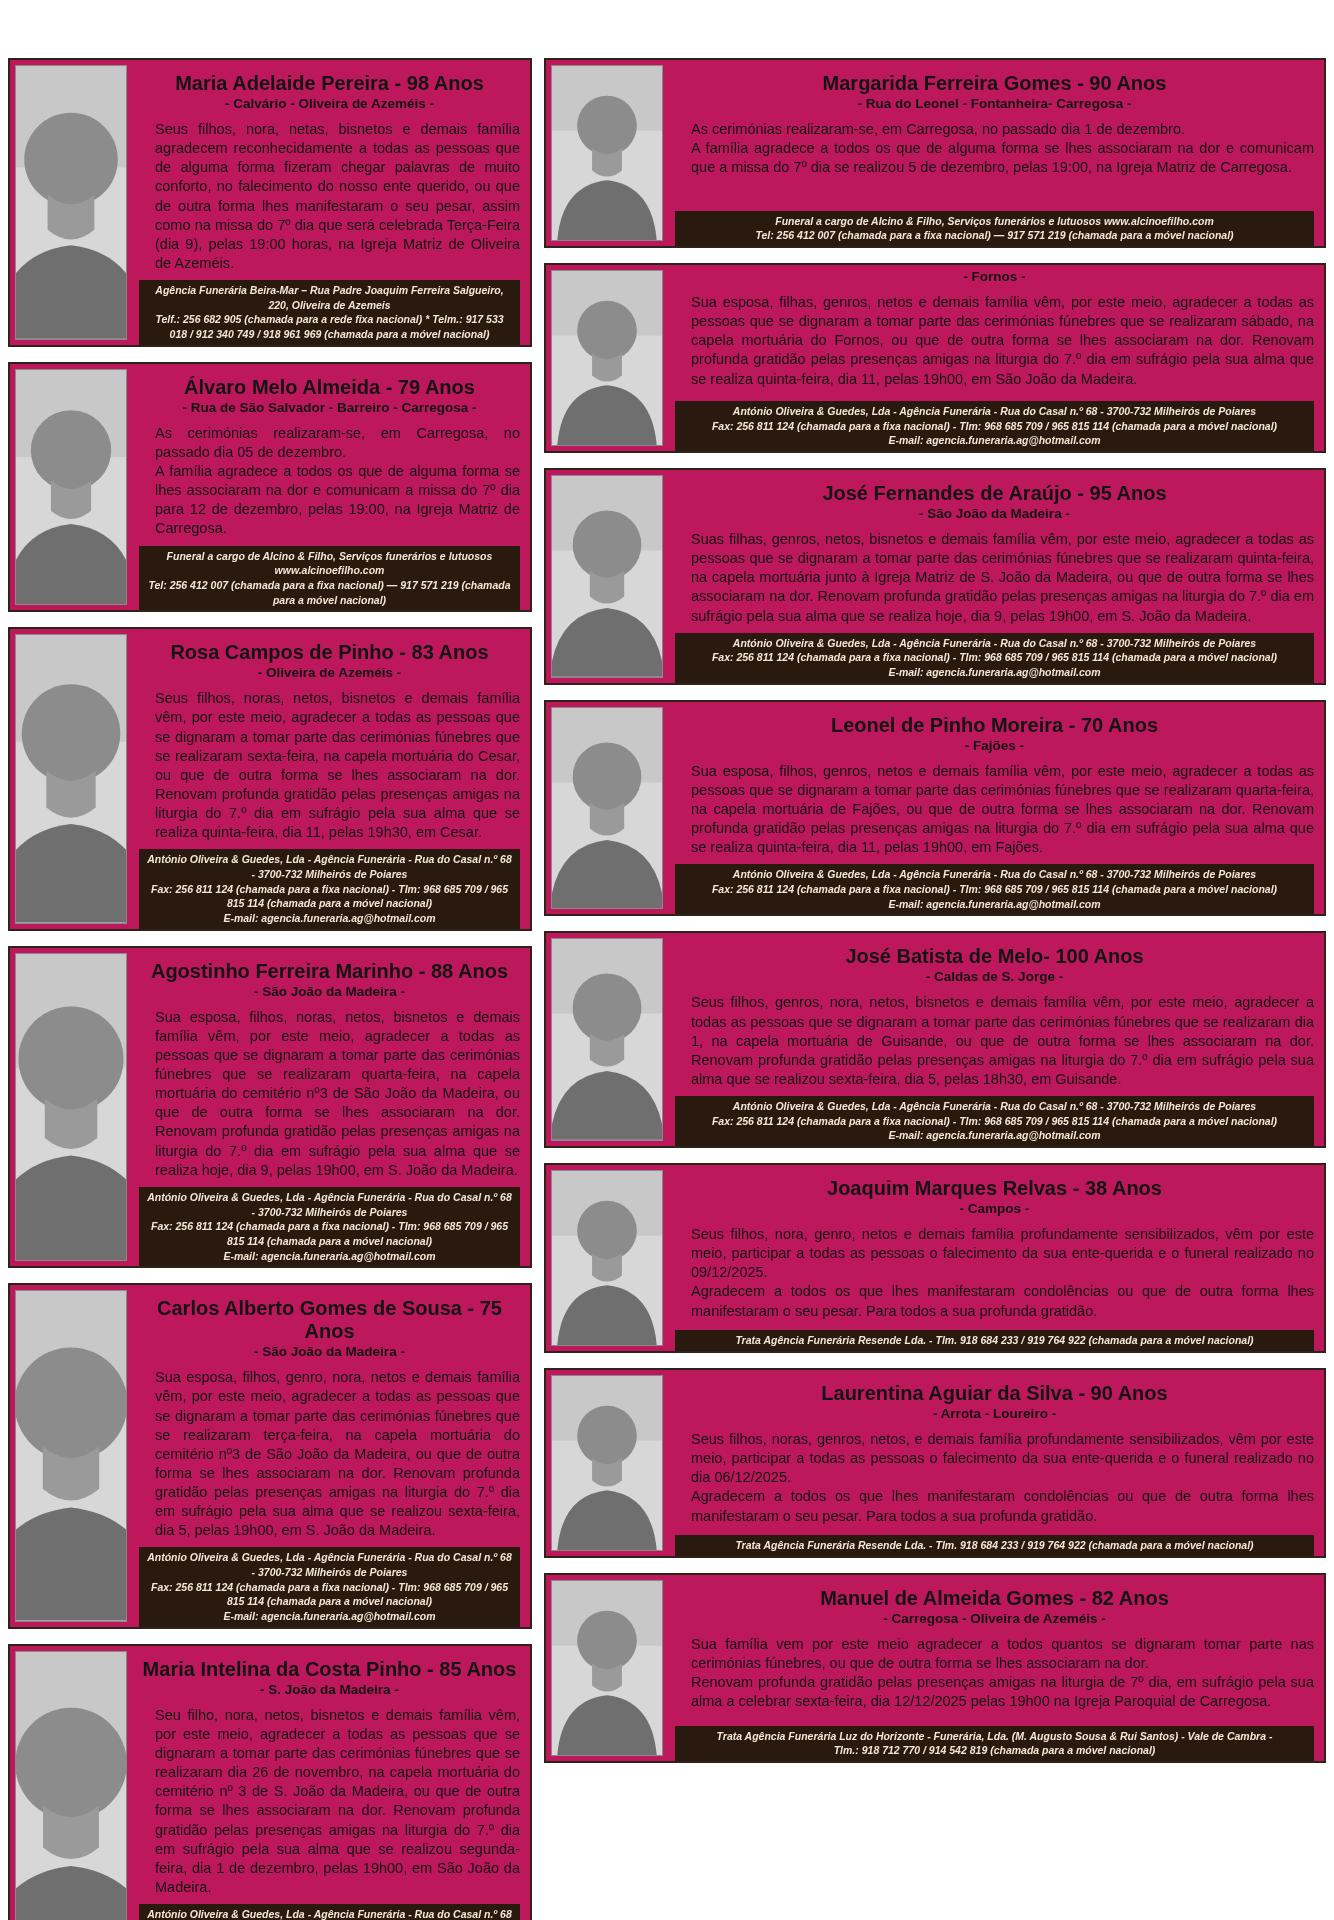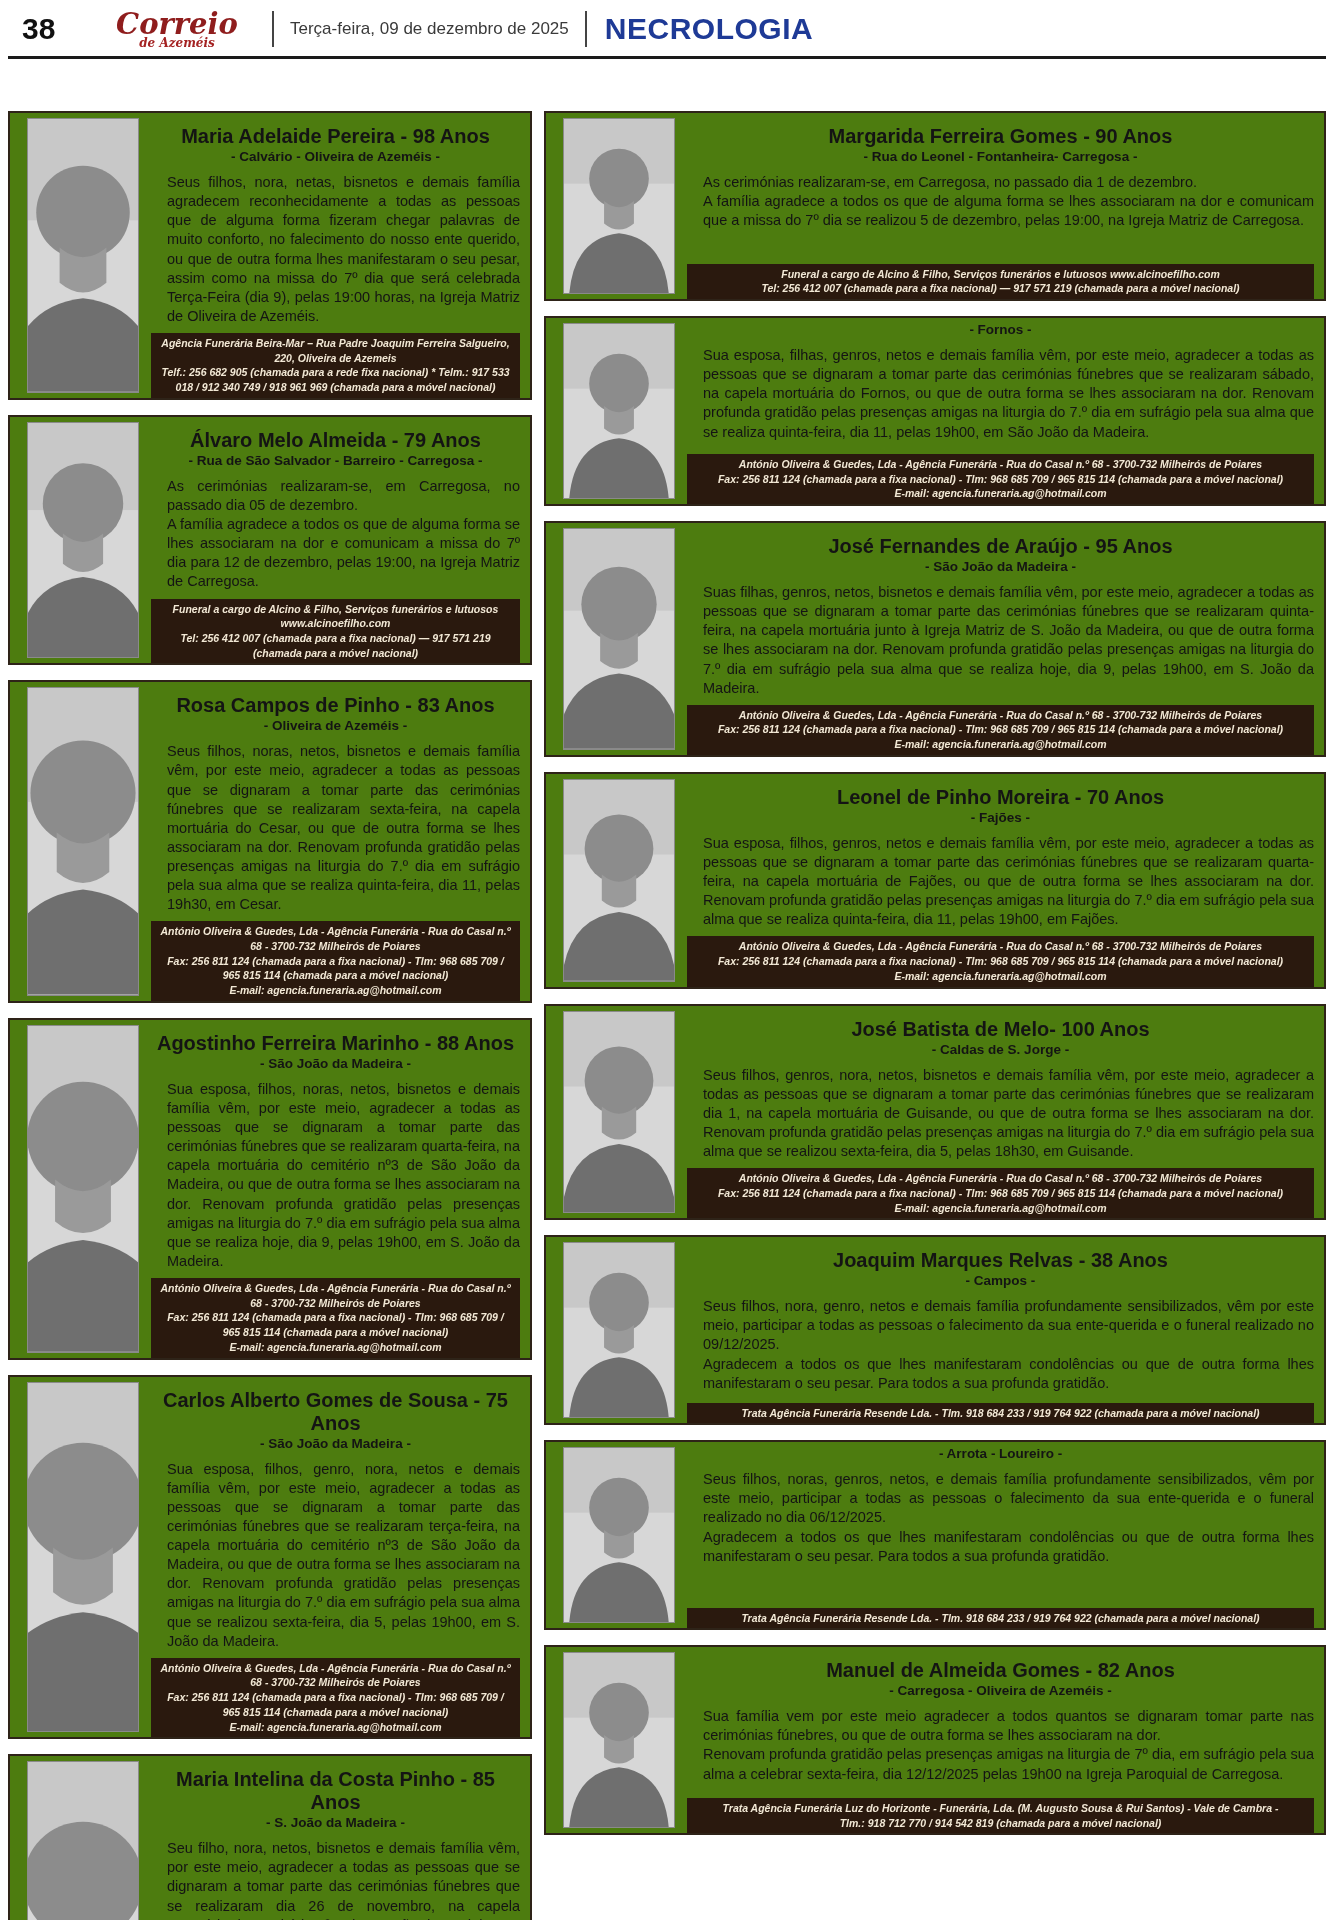"38" header.masthead { html: <header> <div>38</div> <div> <span>Correio</span> <span>de Azeméis</span> </div> <div>Terça-feira, 09 de dezembro de 2025</div> <div>NECROLOGIA</div> </header> -> none }
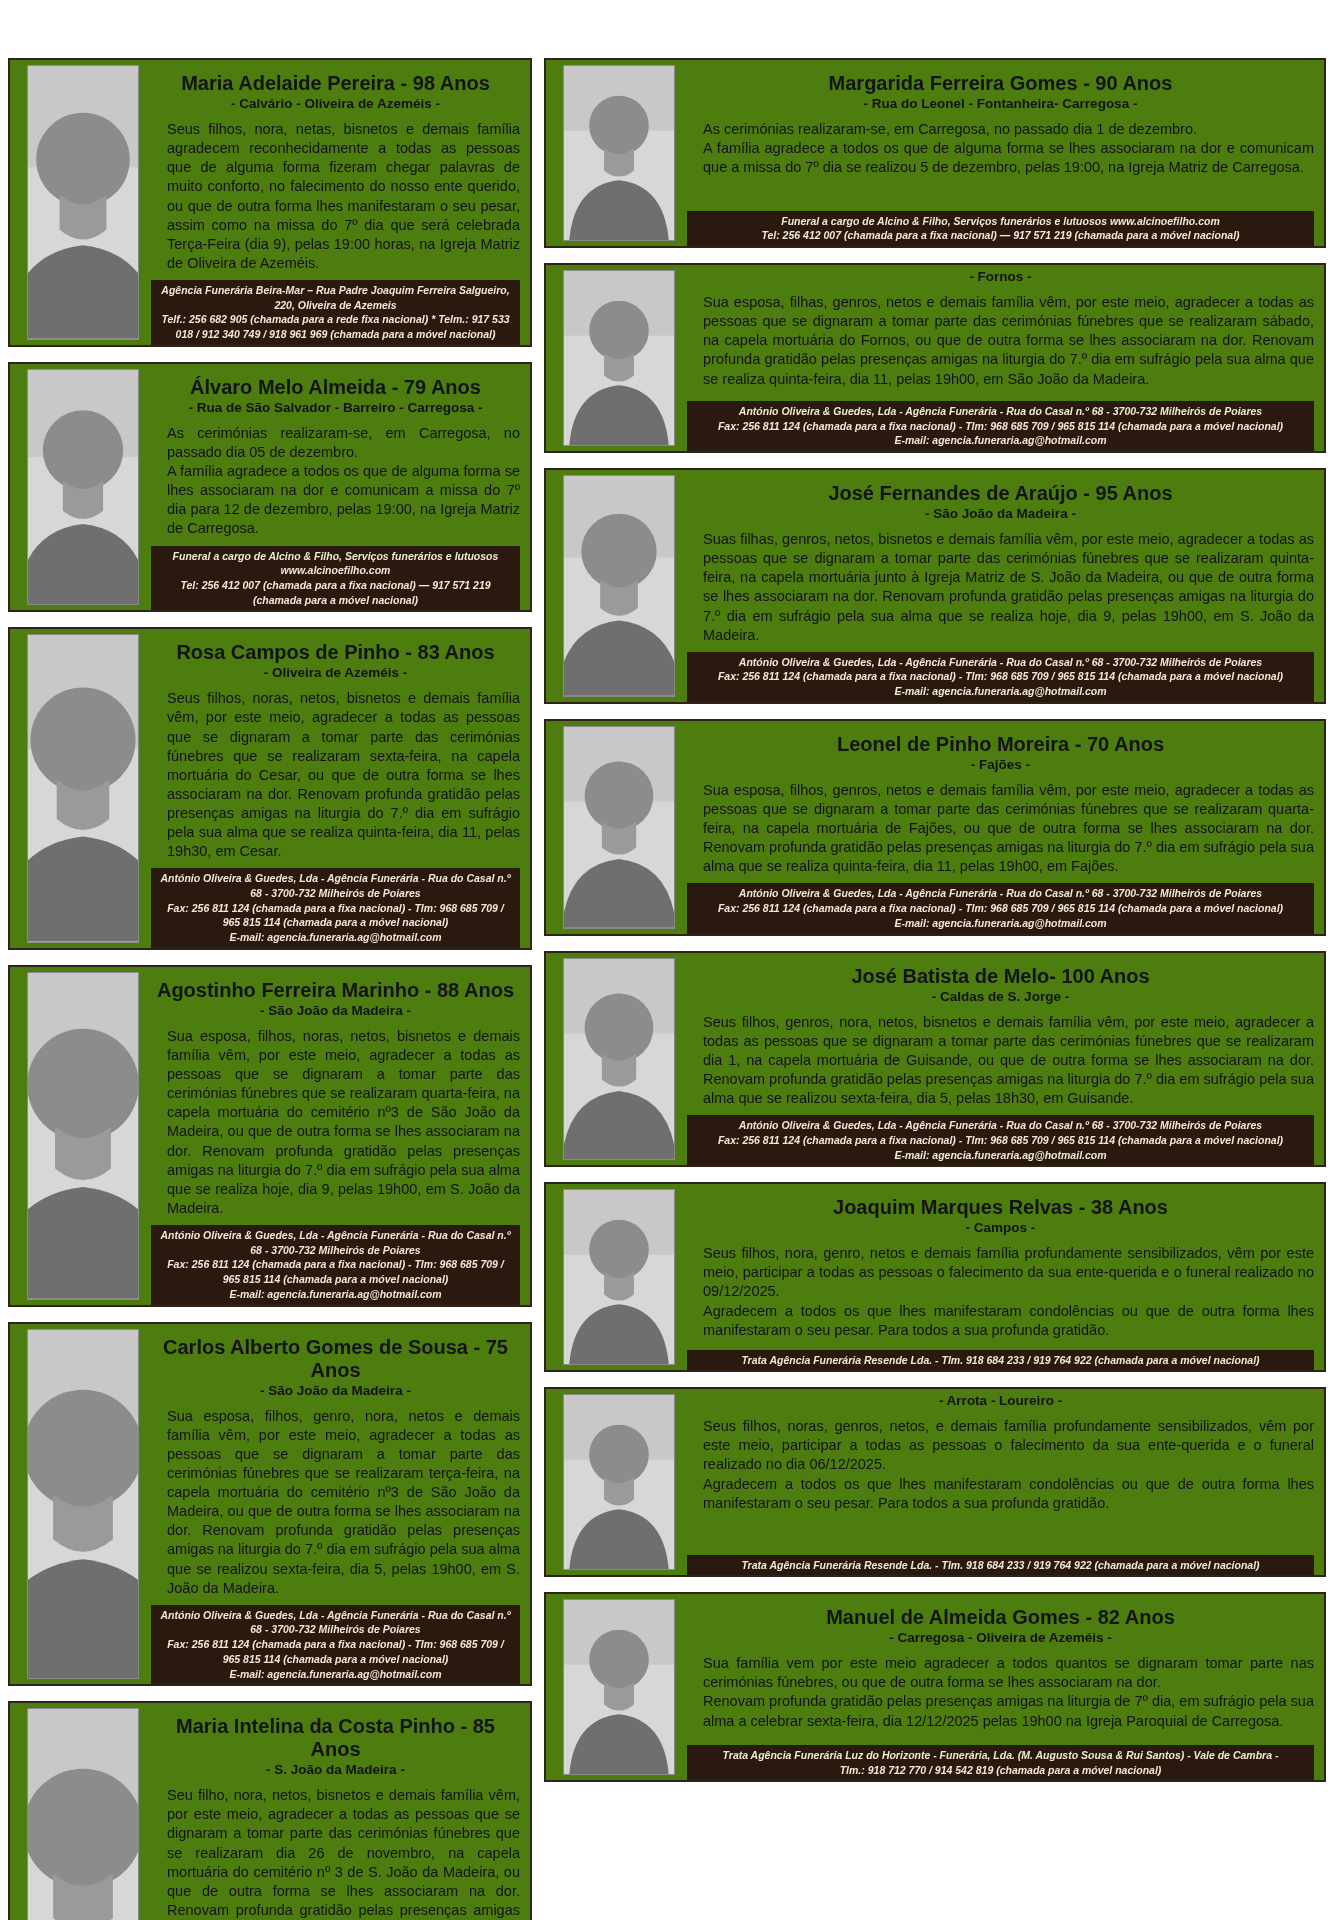"Maria Adelaide Pereira - 98" .obit { background: #4d7c0f -> #be185d; padding-left: 12px -> none }
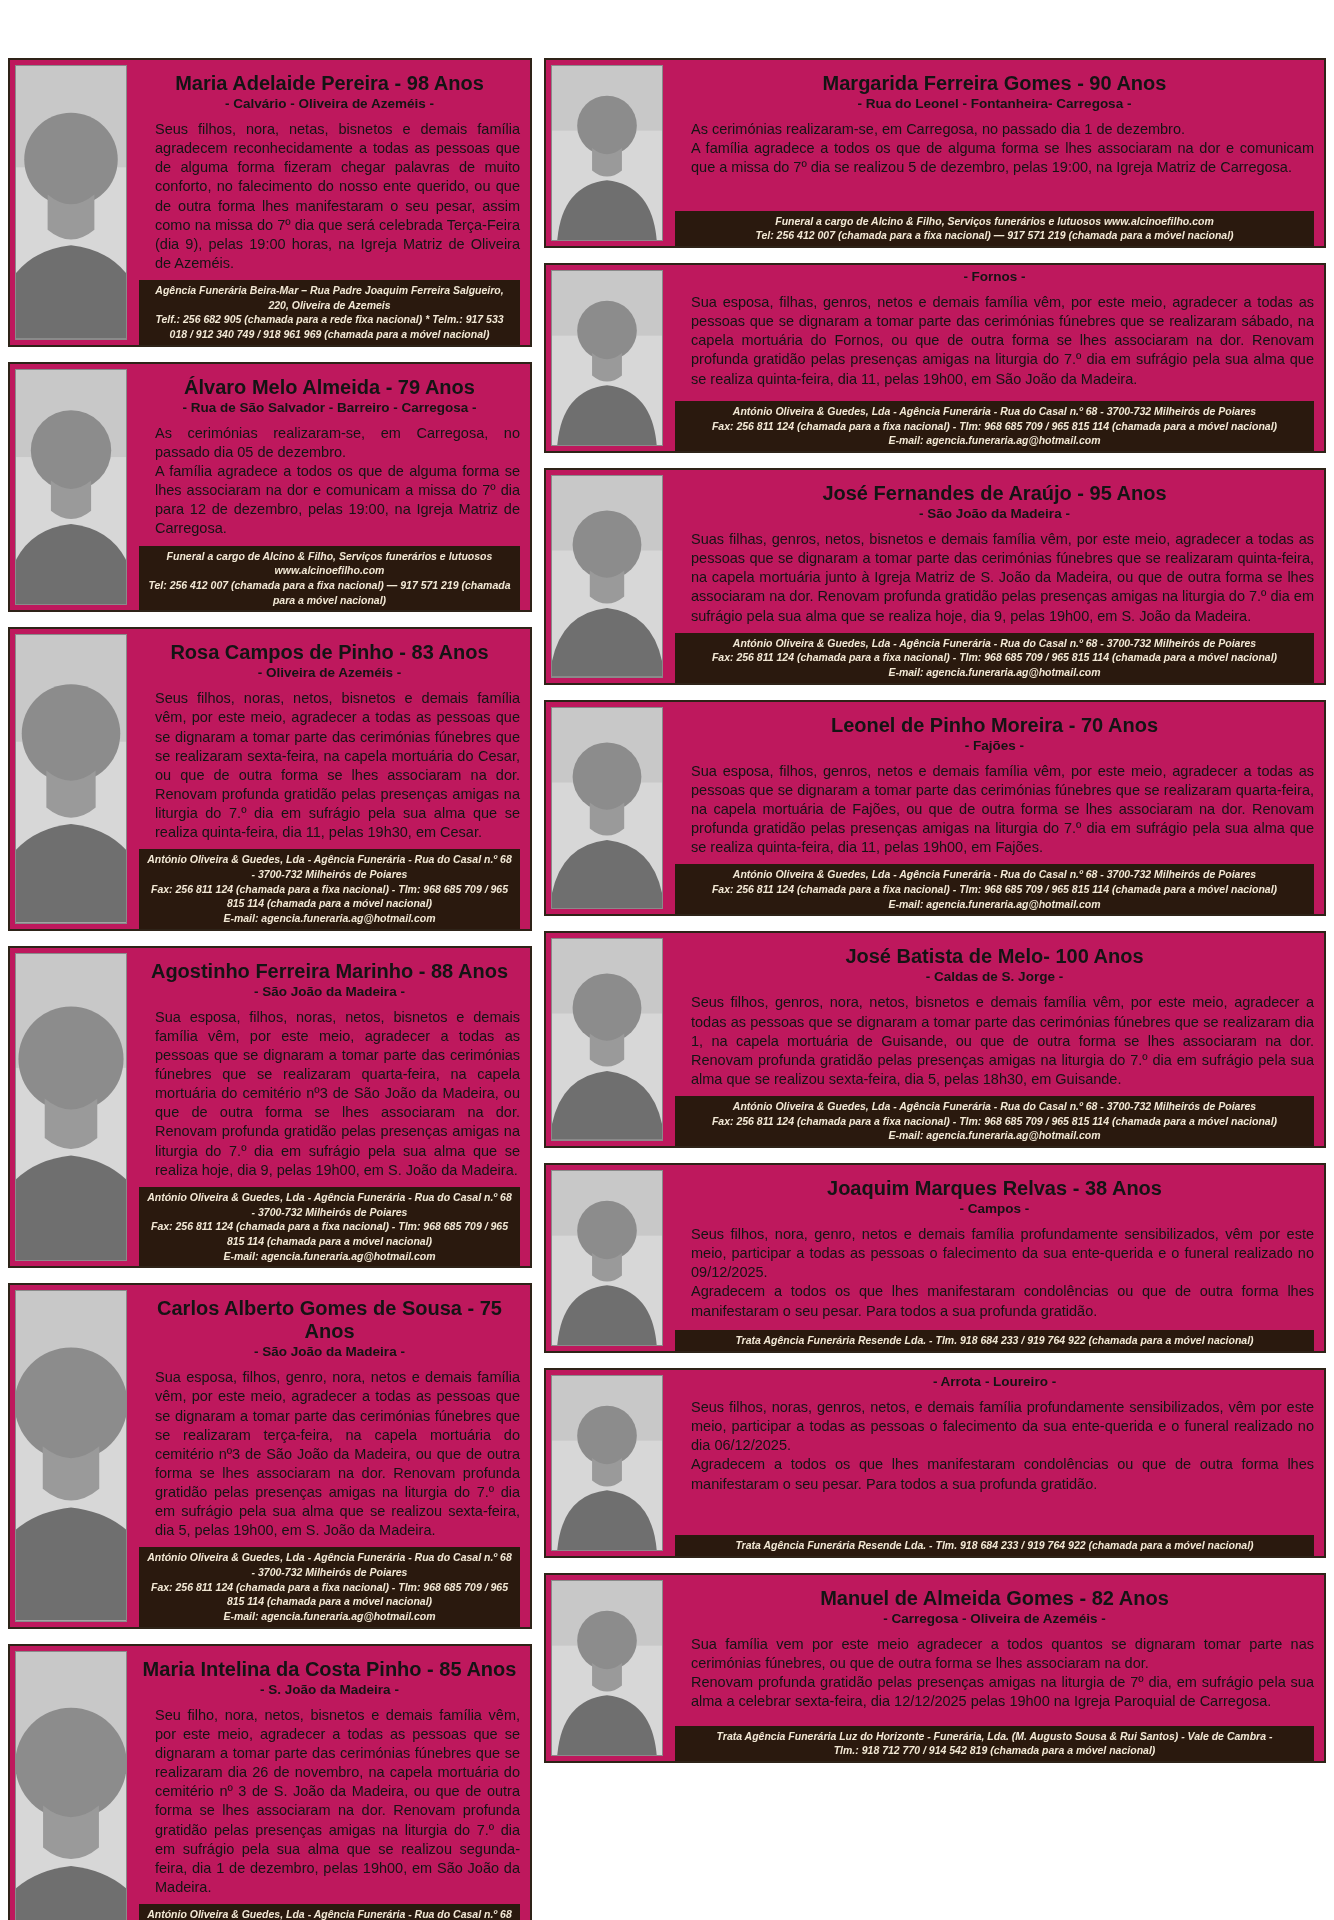"Laurentina Aguiar da Silva -" h2.obit-name { html: none -> <h2>Laurentina Aguiar da Silva - 90 Anos</h2> }
